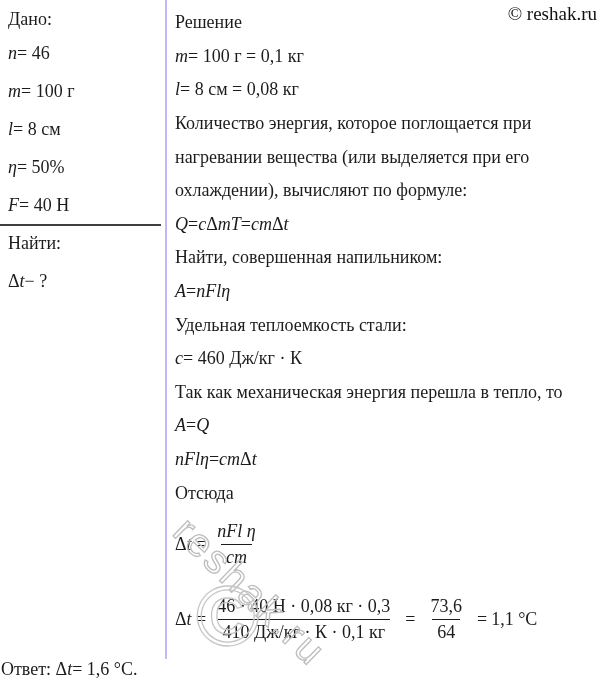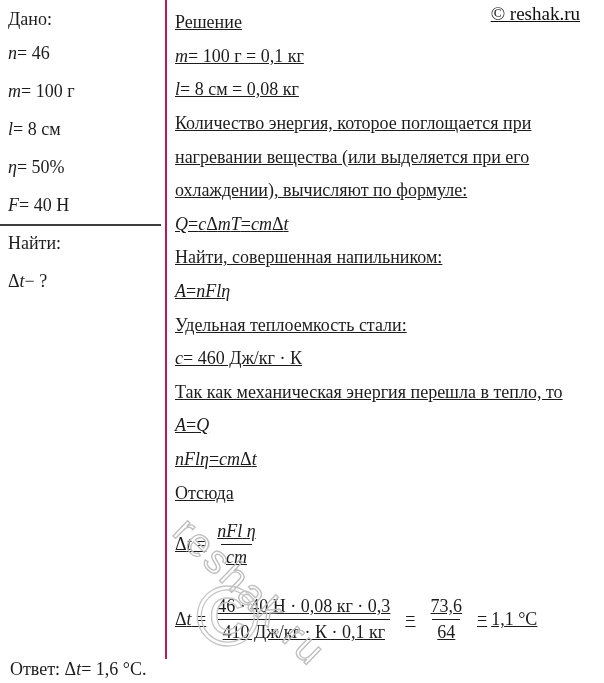"Дано:" .left-col { border-right: 2px solid #be185d -> 2px solid #c4b5fd }
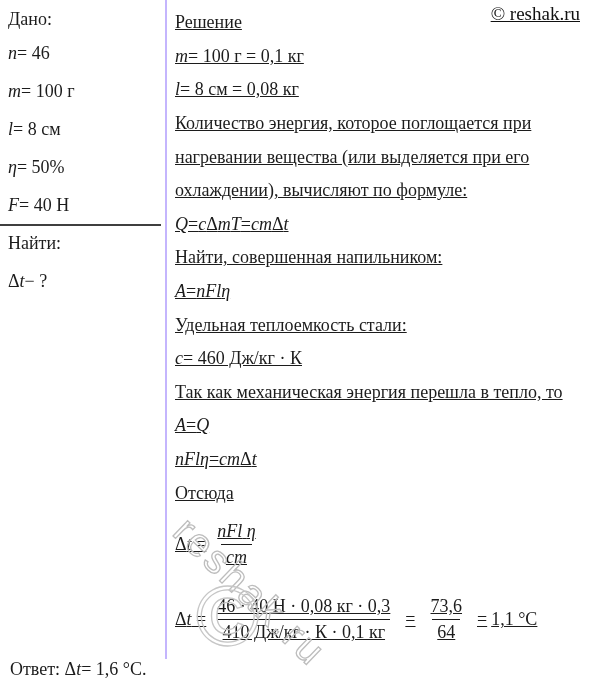"Решение" .right-col { text-decoration: underline -> none }
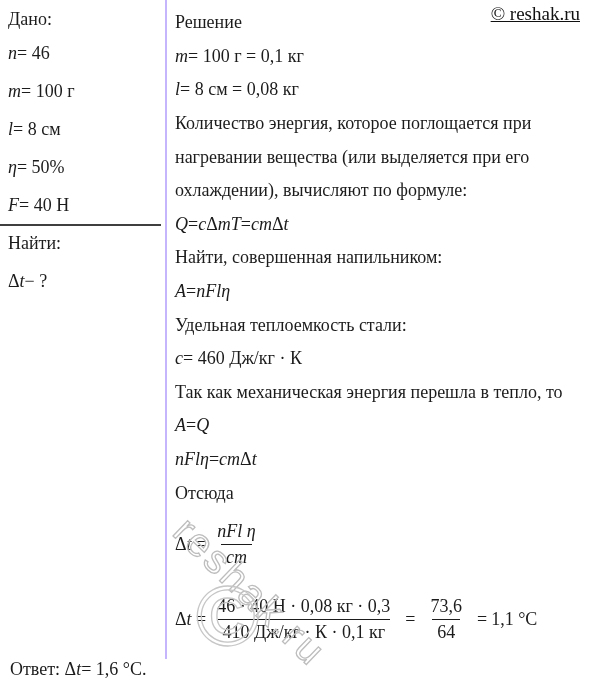"© reshak.ru" .copyright { right: 24px -> 7px; text-decoration: underline -> none }
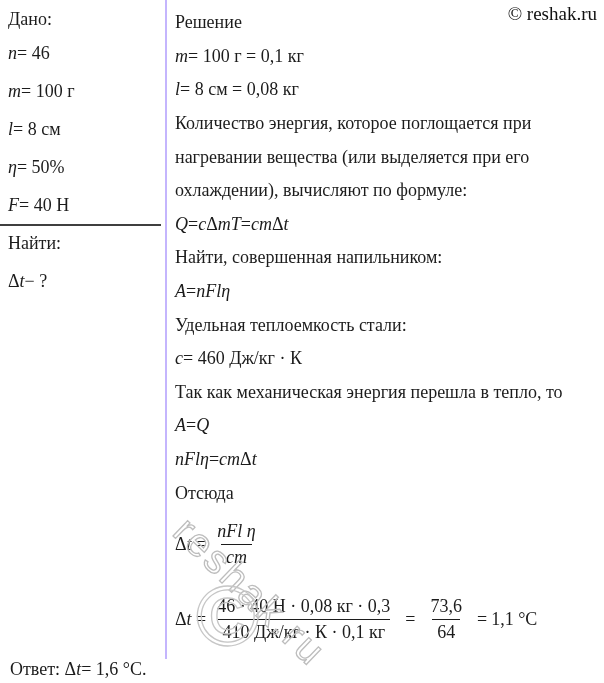"Ответ: Δ = 1,6 °C." .answer { left: 10px -> 1px }
